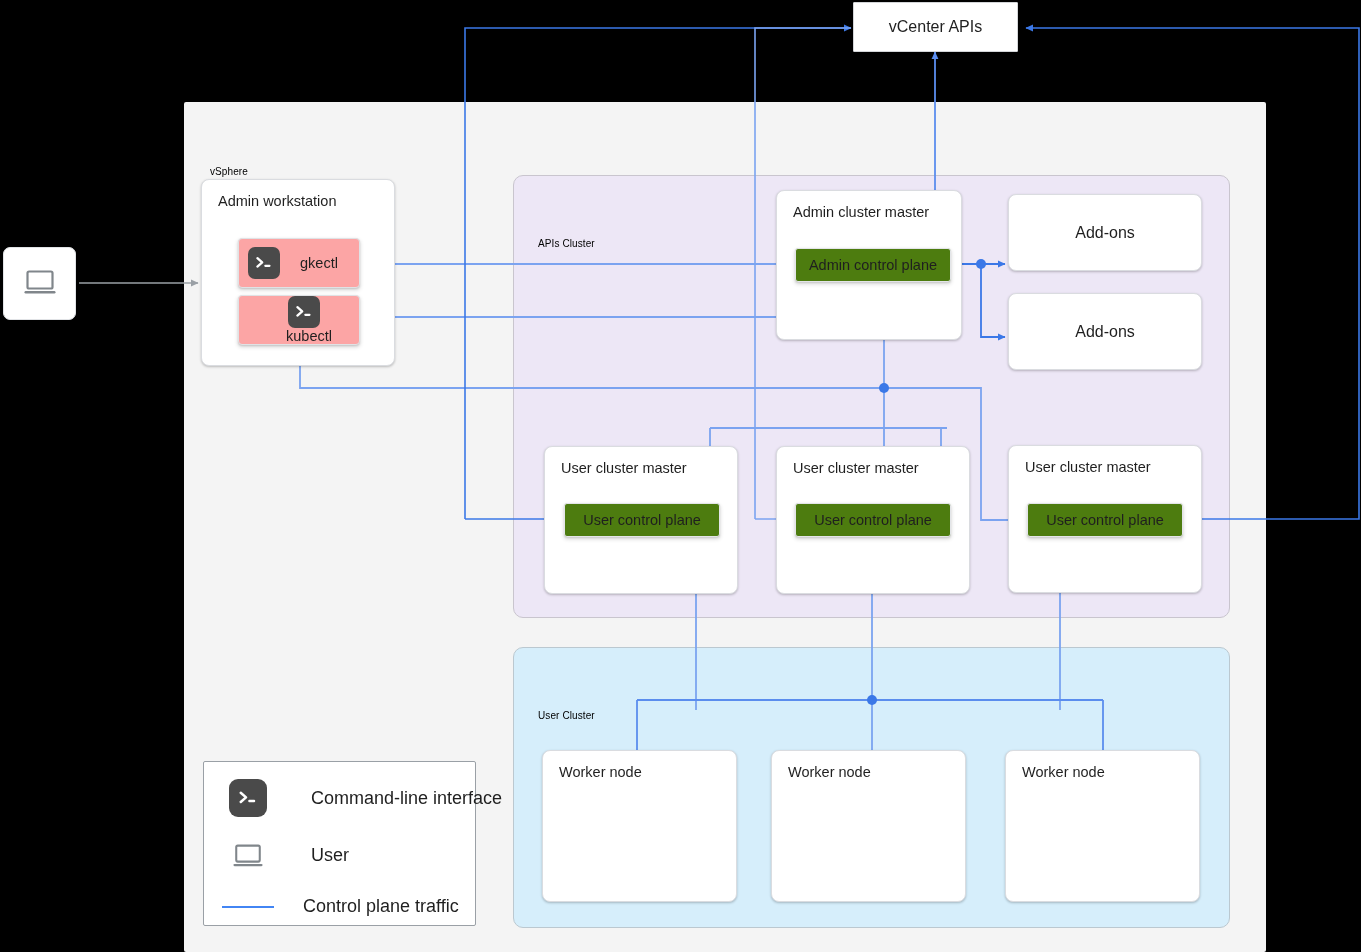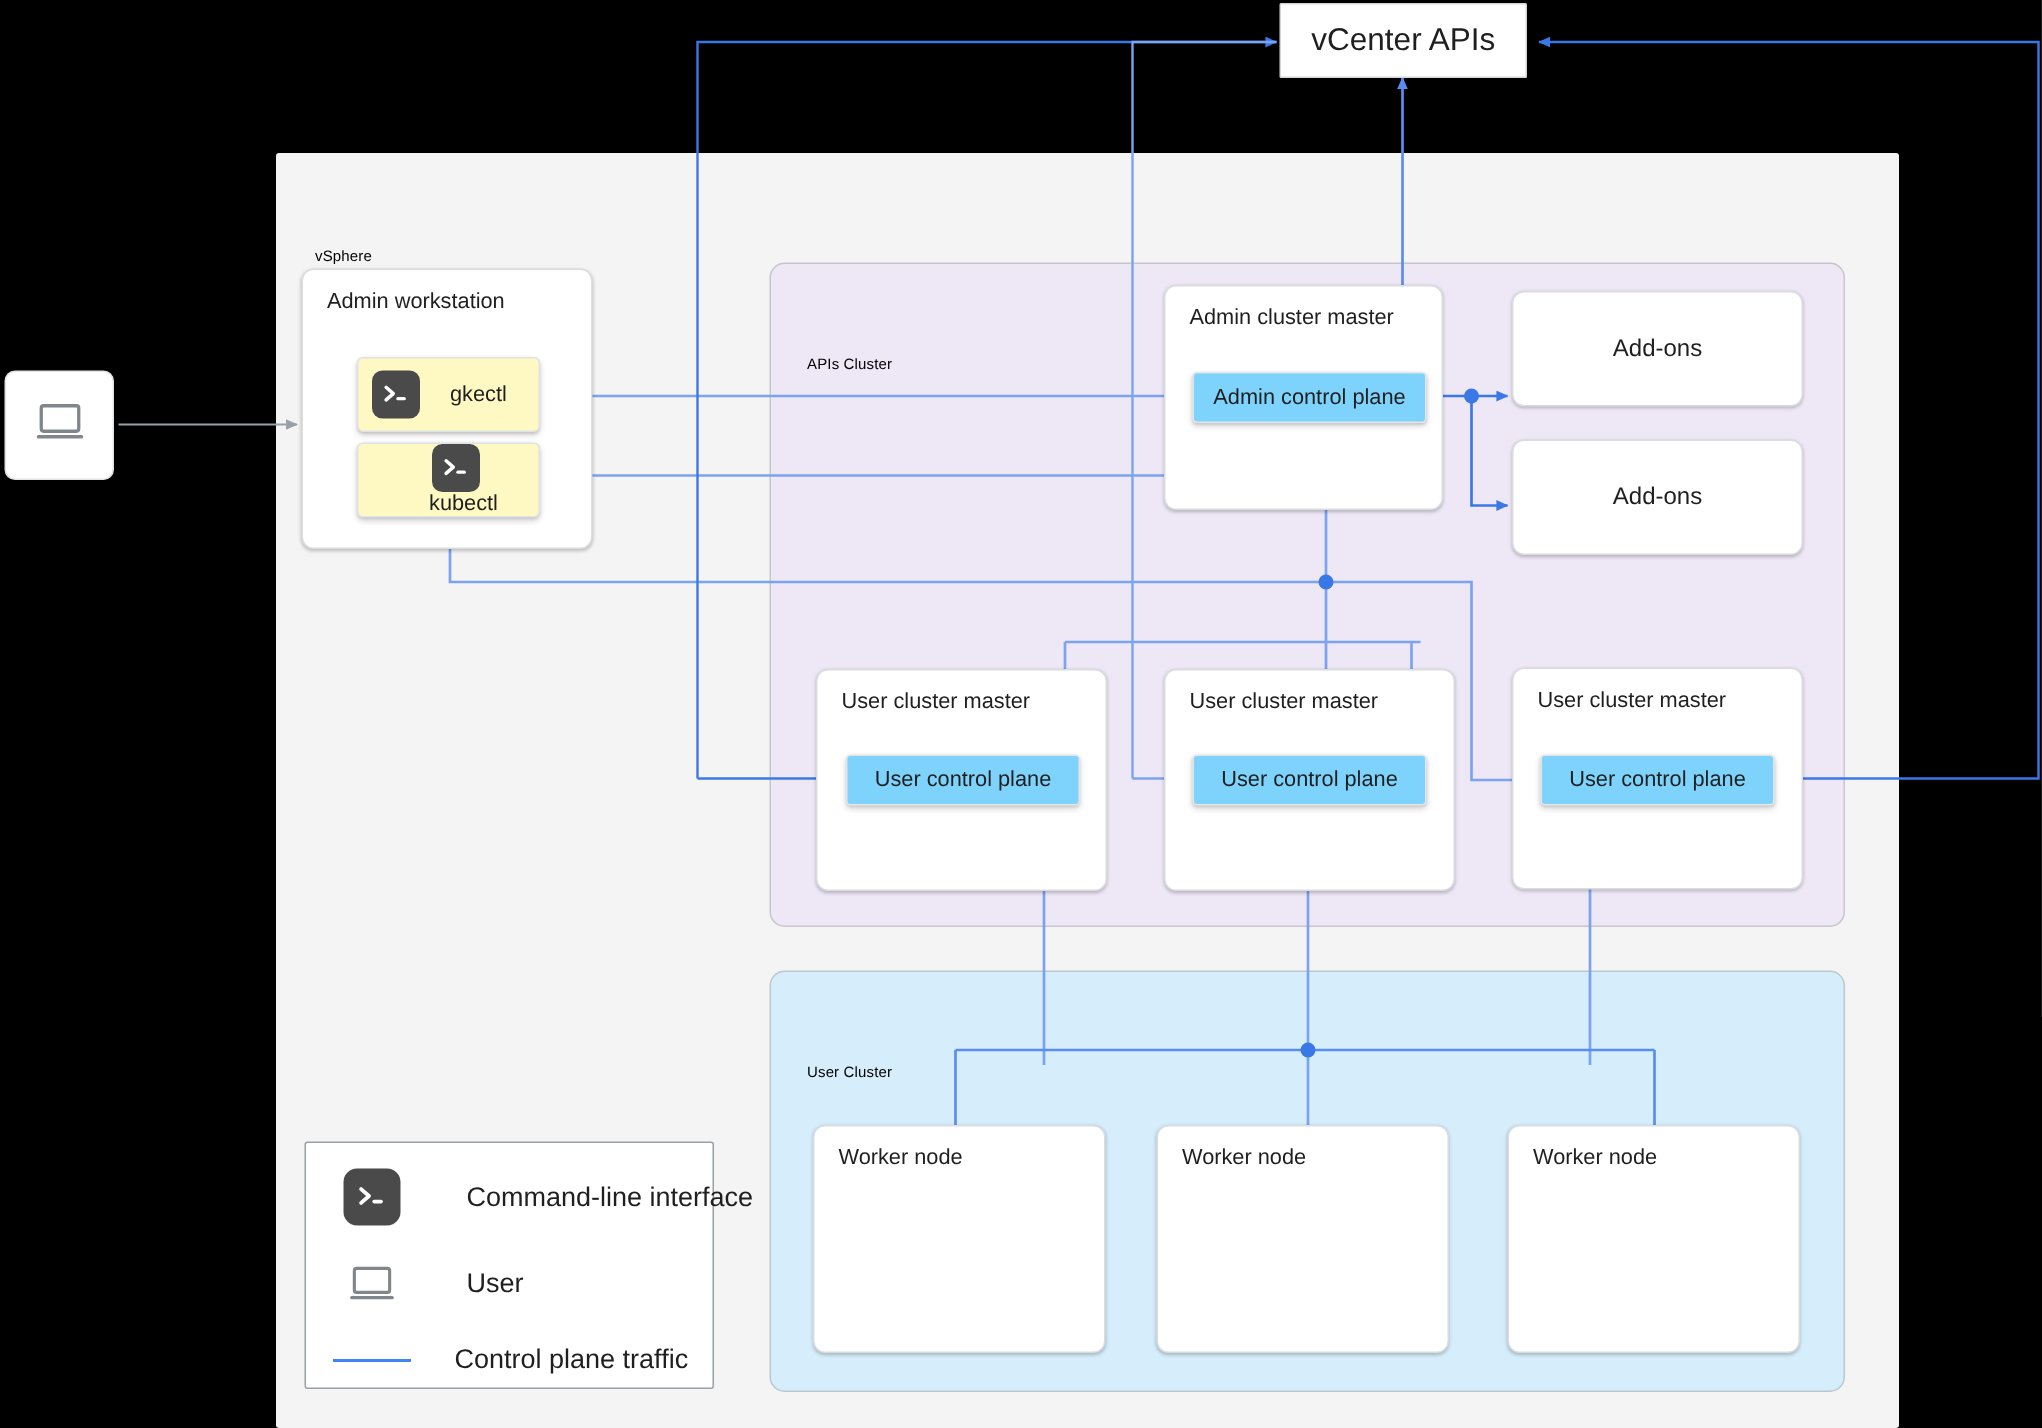"vCenter APIs" .vcenter-box { font-size: 21px -> 16px }
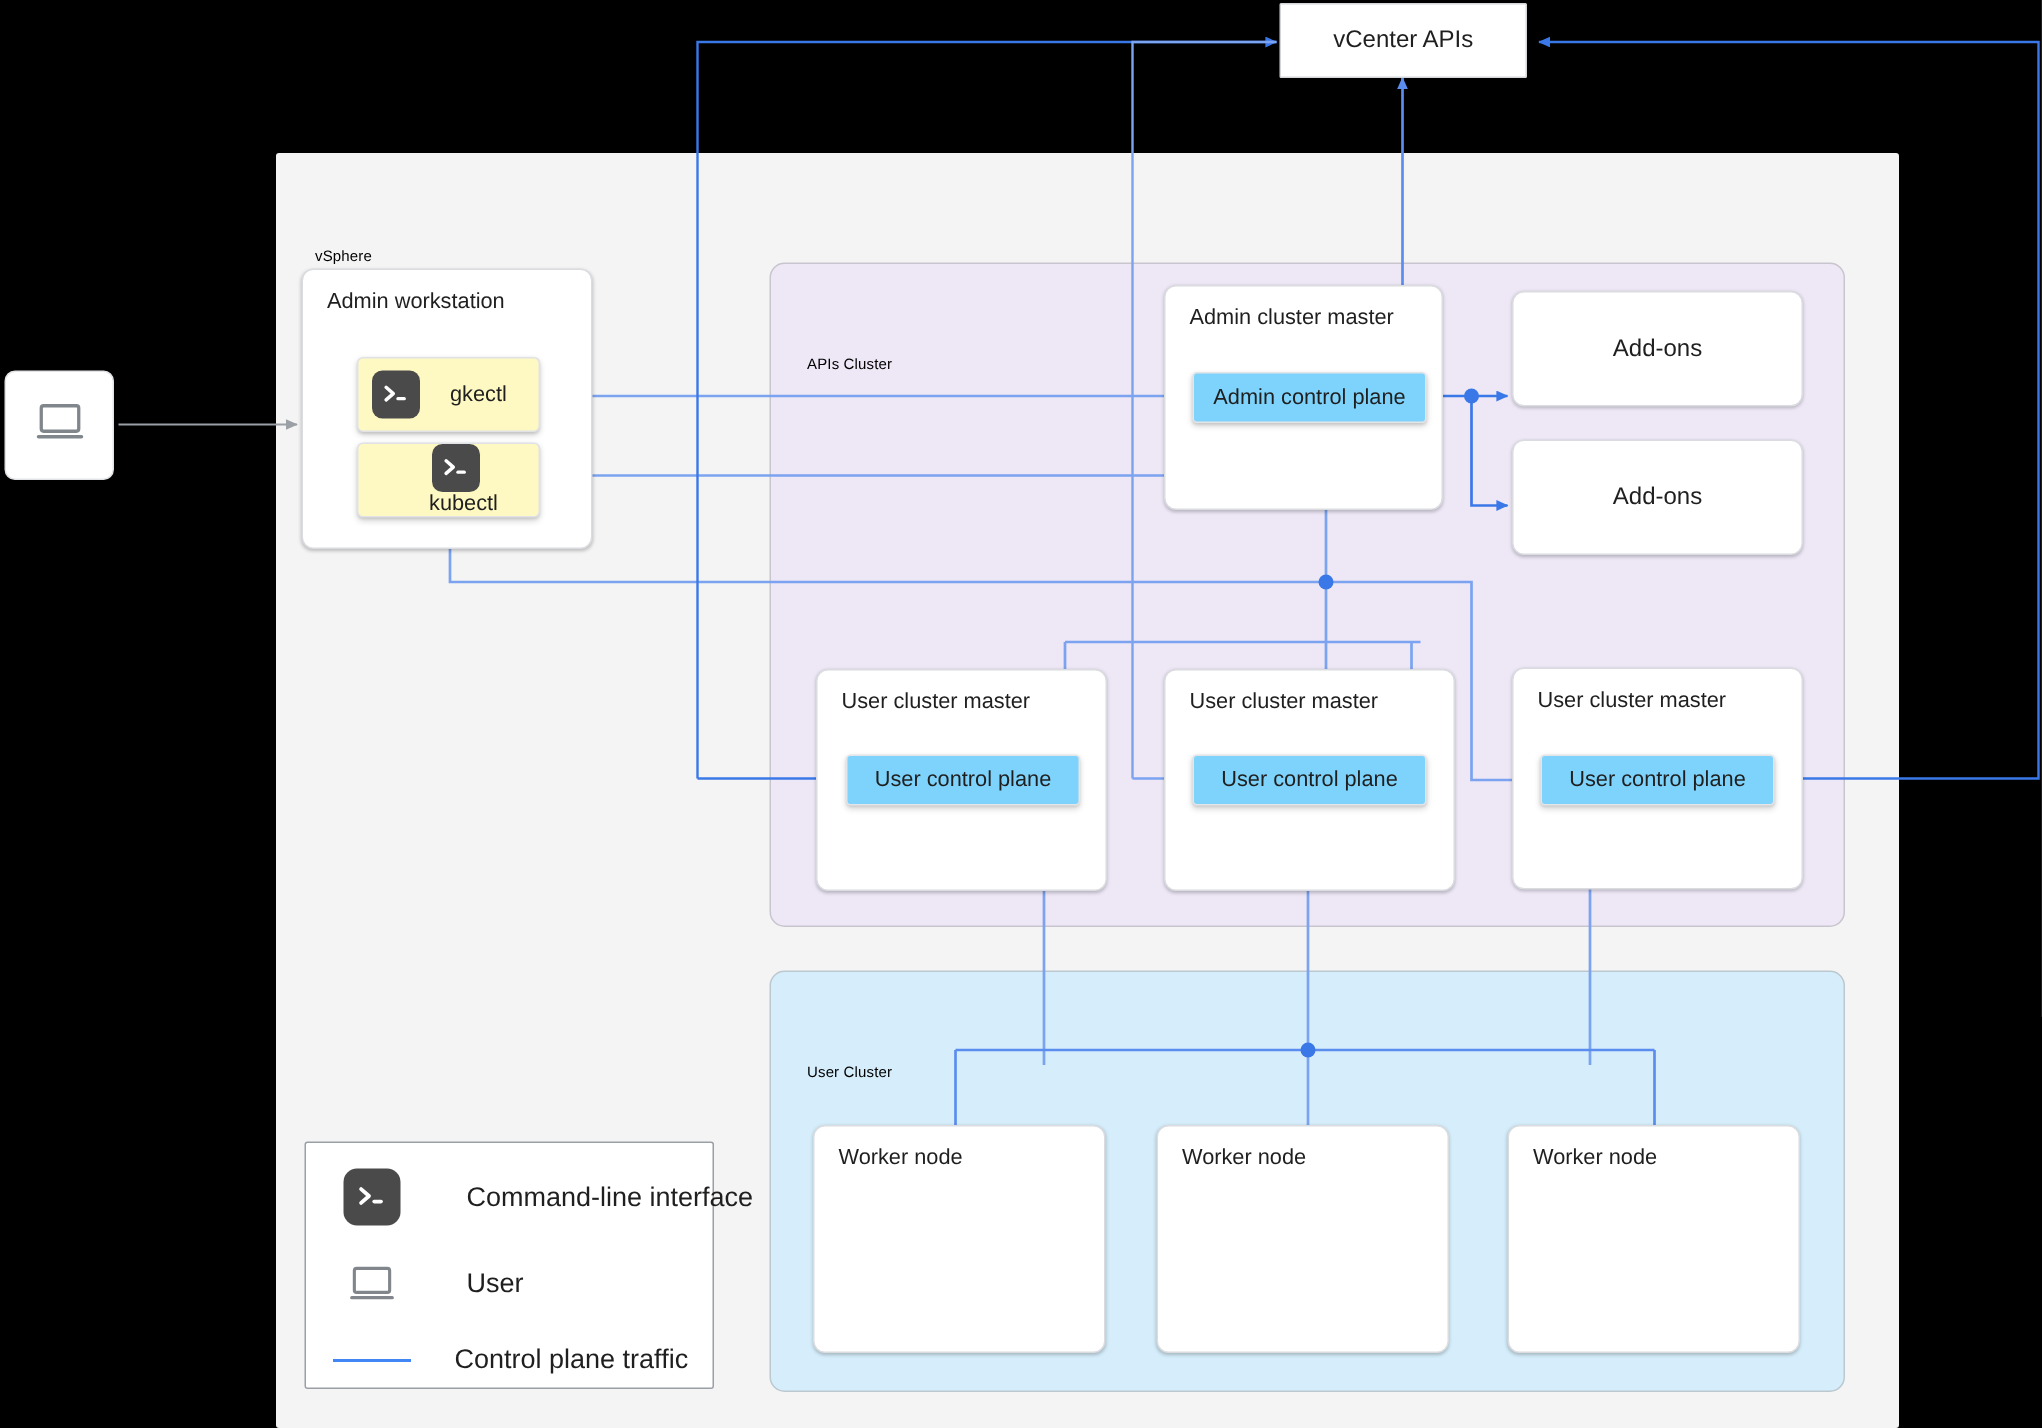"gkectl" .cli-pill { background: #fef9c3 -> #fca5a5 }
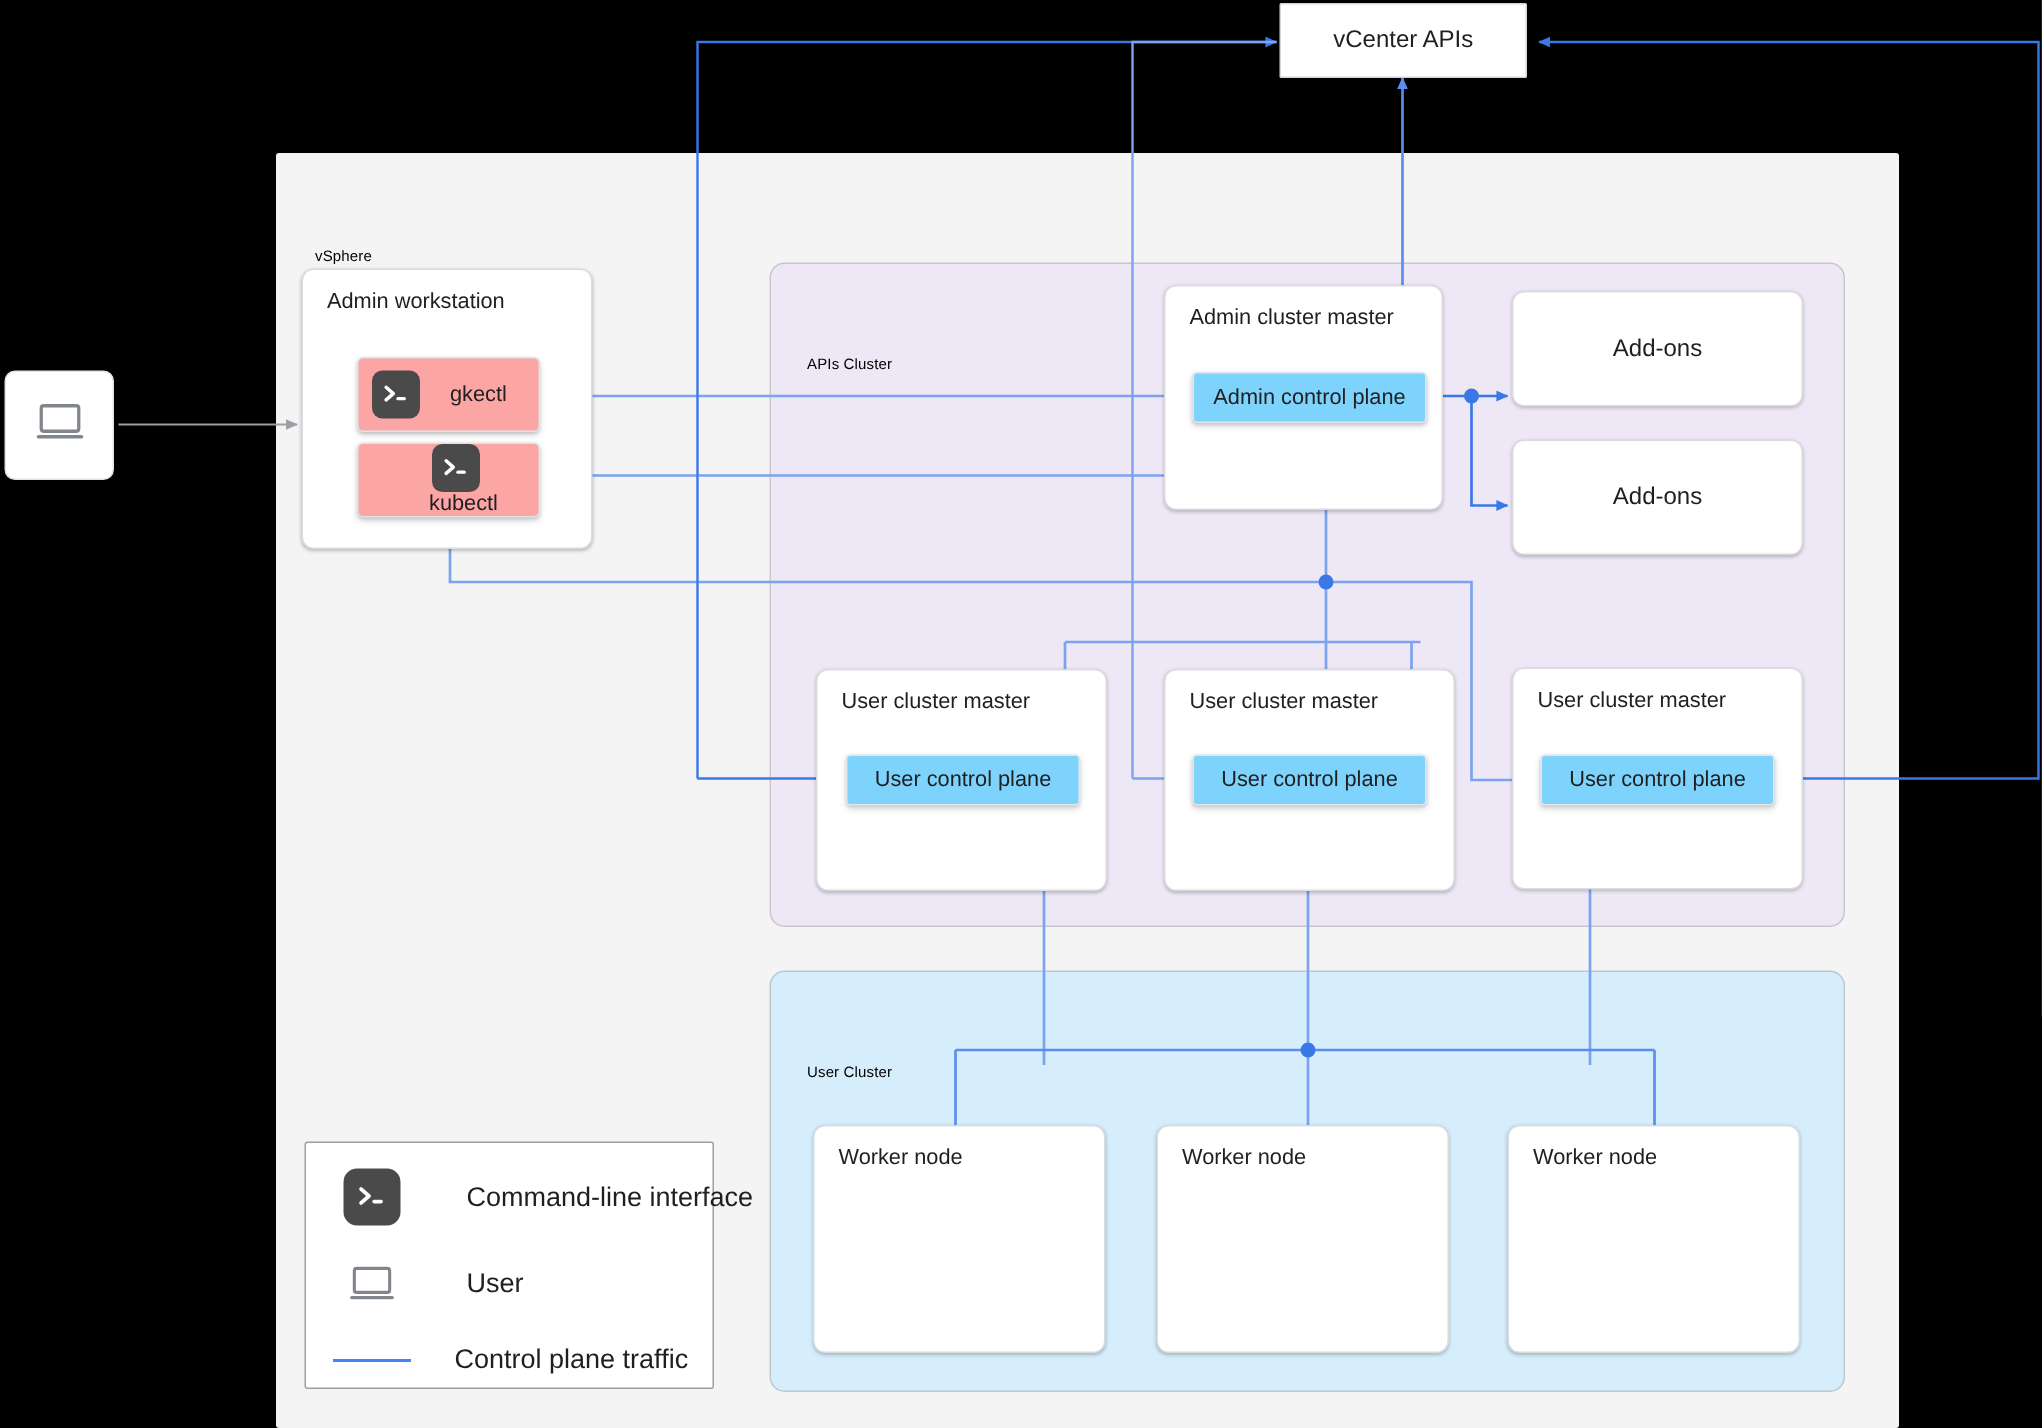"Admin control plane" .plane { background: #7dd3fc -> #4d7c0f }
